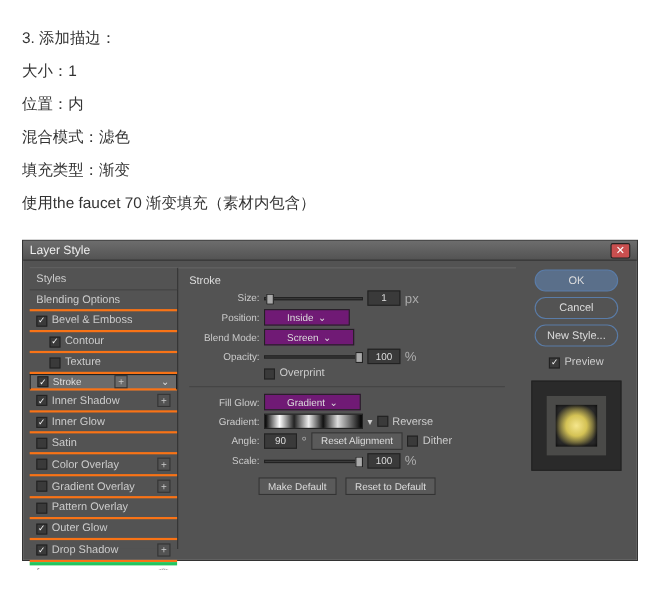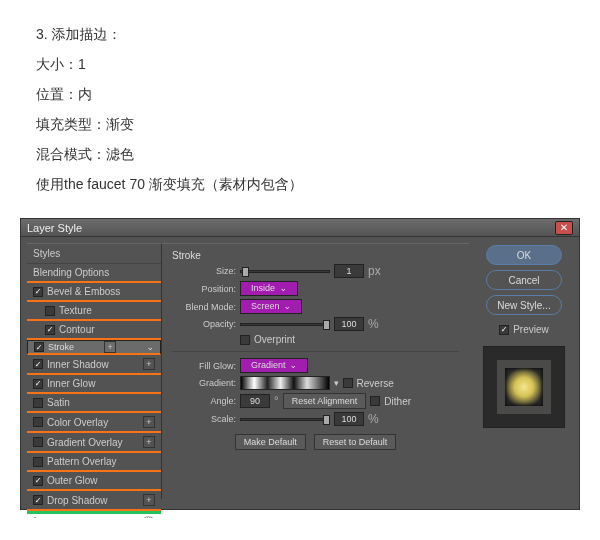"3. 添加描边：" .article { padding: 20px 36px 10px -> 20px 20px 10px }
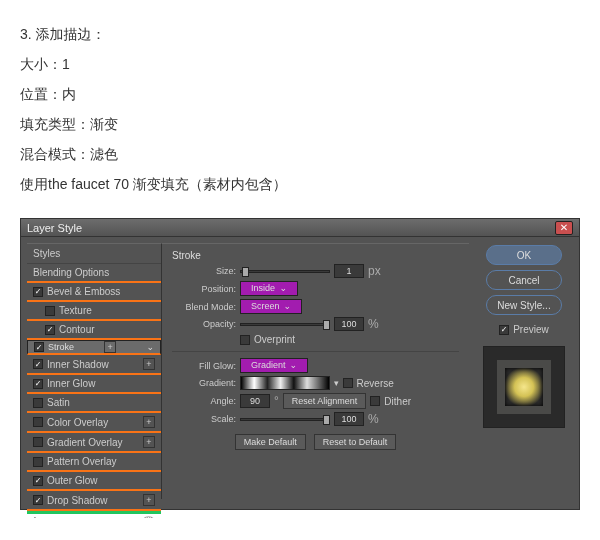"填充类型：渐变" p { order: before "混合模式：滤色" -> after "混合模式：滤色" }
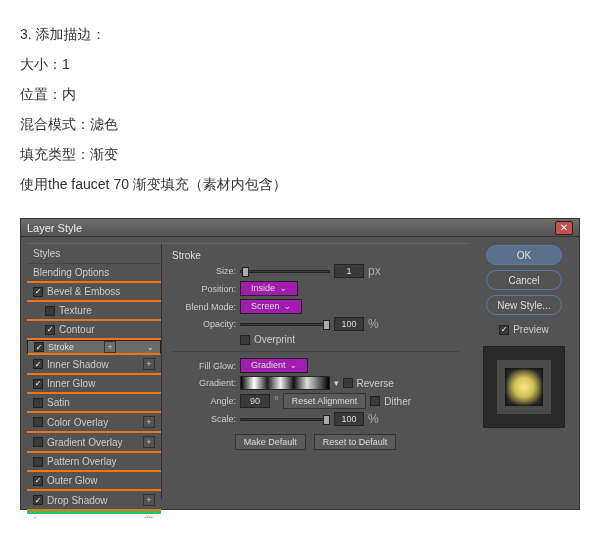"Inside" .sel { align-items: flex-start -> center; background: #a21caf -> #701a75; padding: 1px 10px -> 1px 20px }
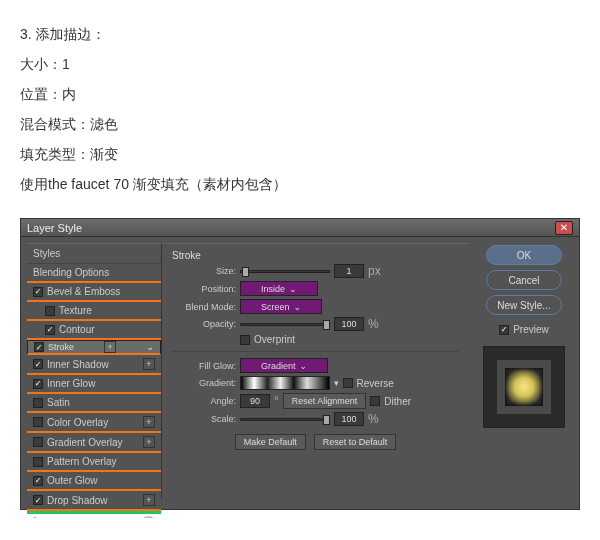"Texture" div.row { order: before "Contour" -> after "Contour" }
